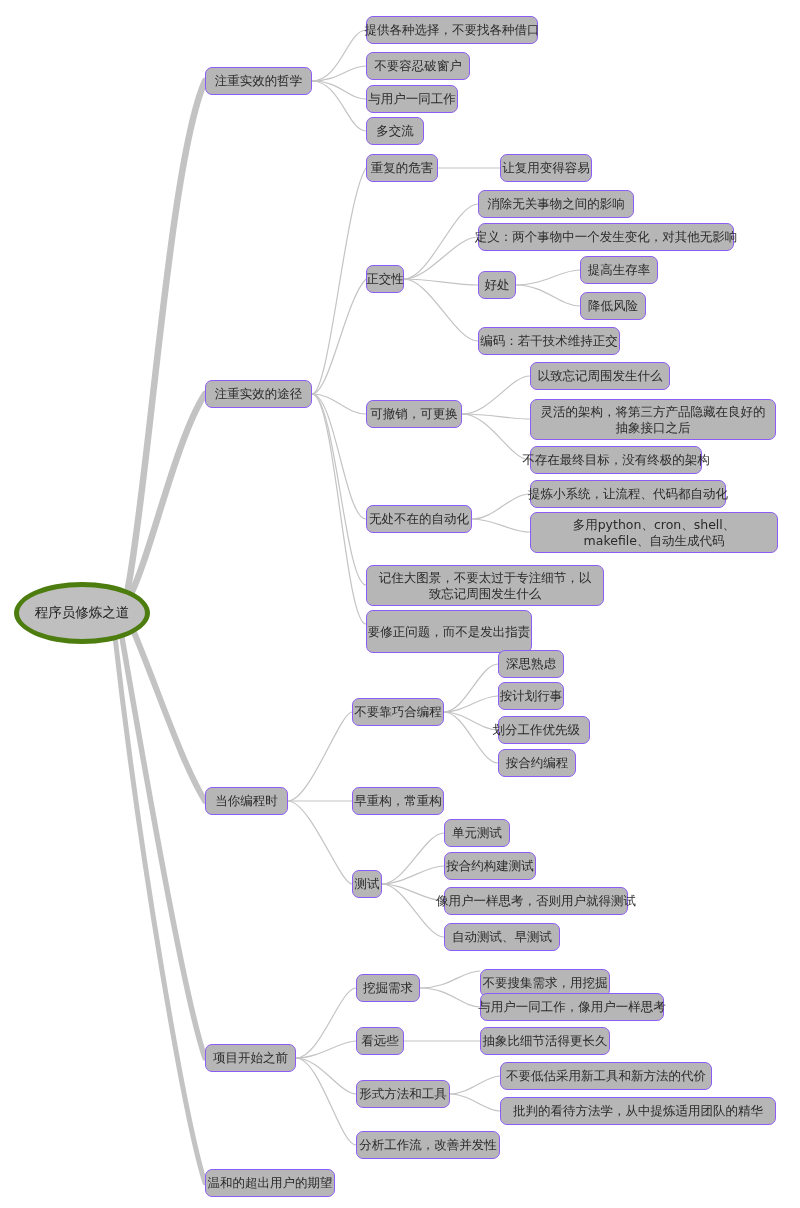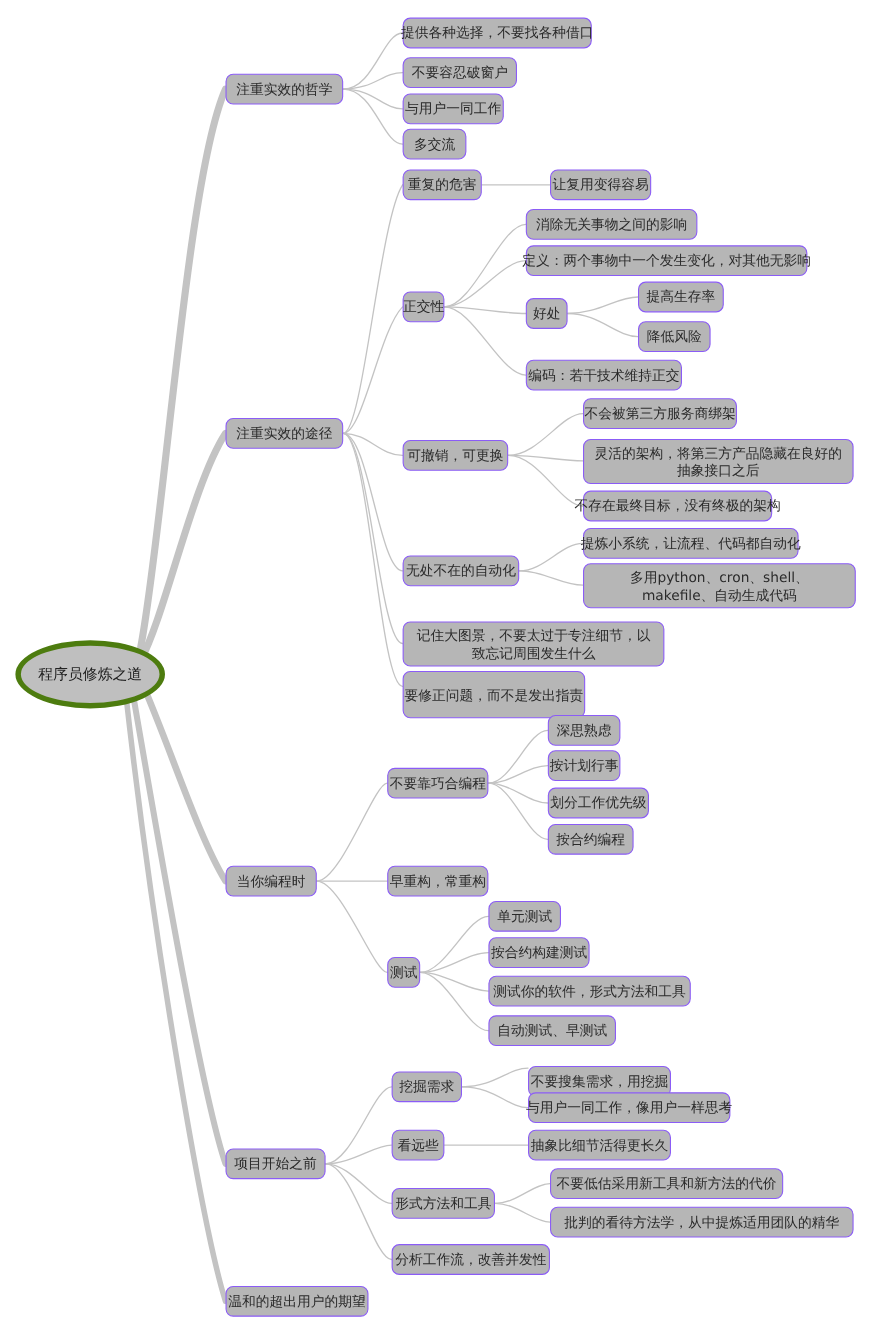"不会被第三方服务商绑架" span { text: 不会被第三方服务商绑架 -> 以致忘记周围发生什么 }
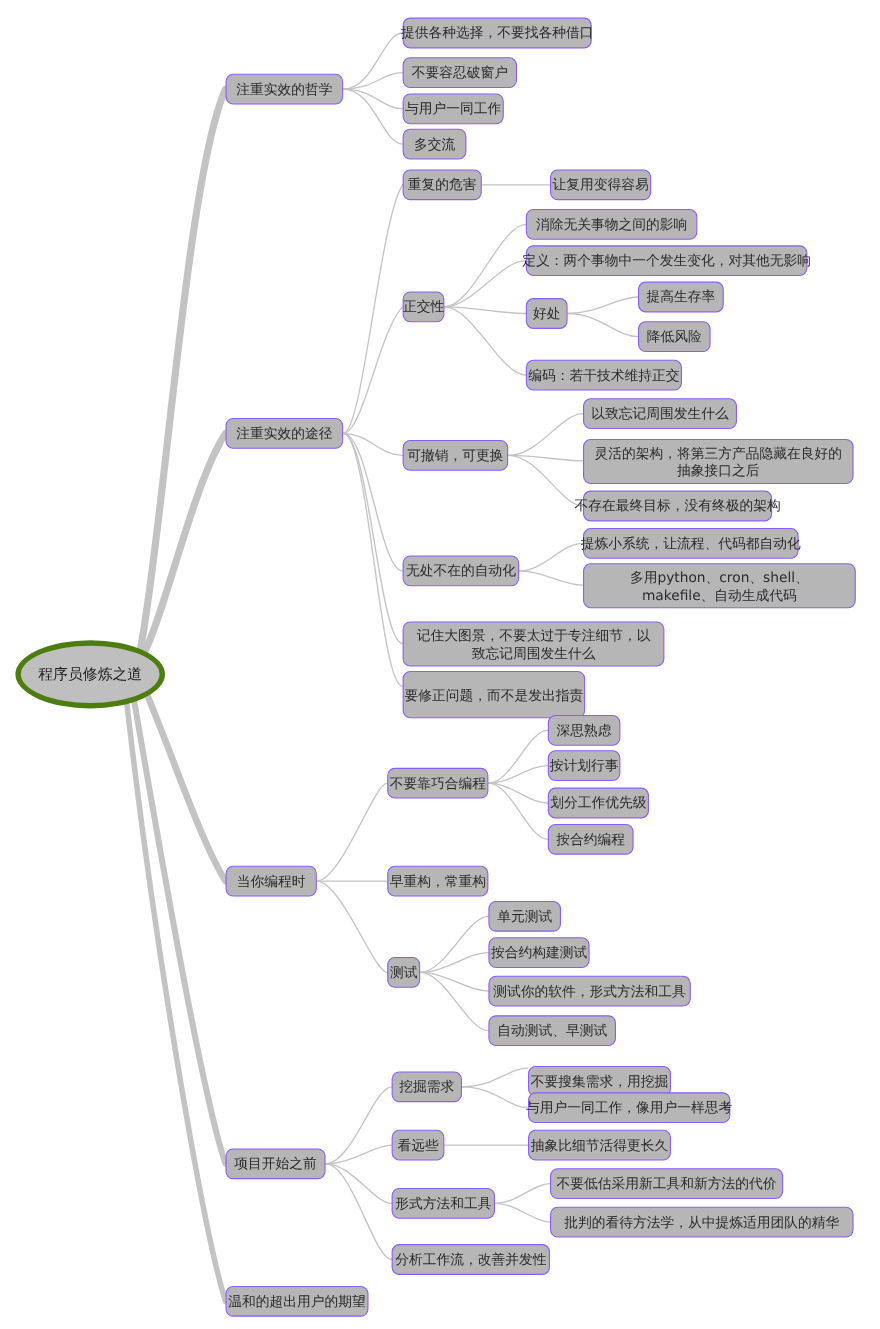"划分工作优先级" div.node { justify-content: none -> flex-end }
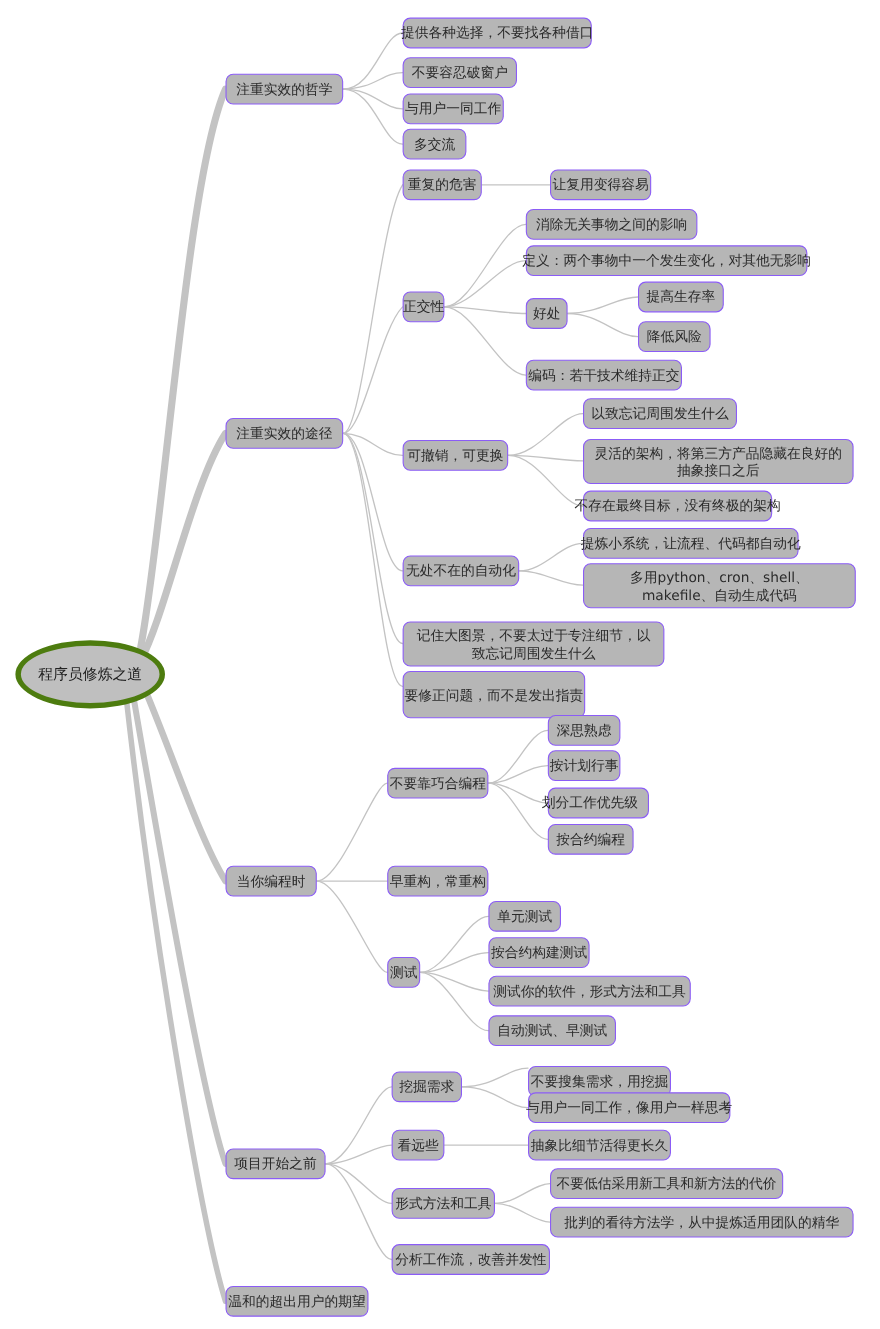"测试你的软件，形式方法和工具" span { text: 测试你的软件，形式方法和工具 -> 像用户一样思考，否则用户就得测试 }
